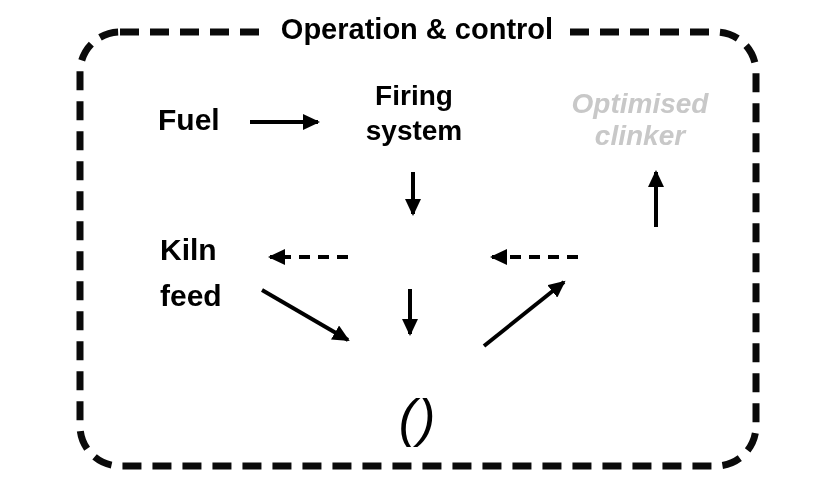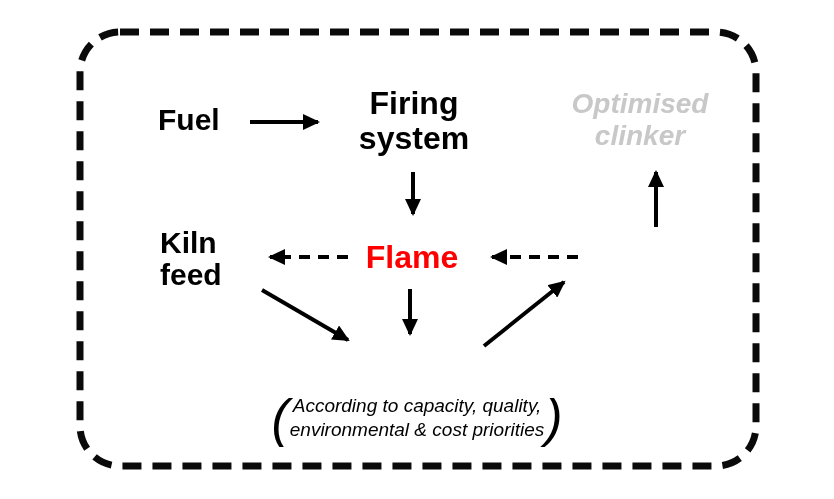"Operation & control" div.diagram-title { html: none -> <div>Operation &amp; control</div> }
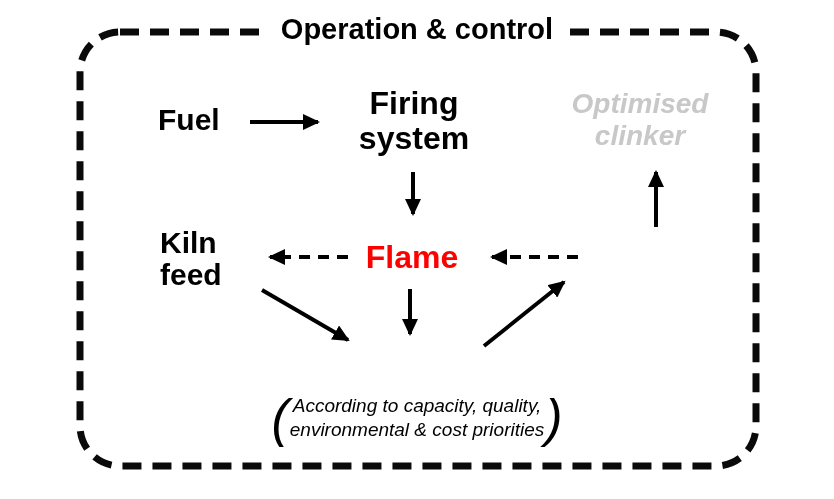"Firing" .node-firing { font-size: 32px -> 28px; top: 86px -> 78px }
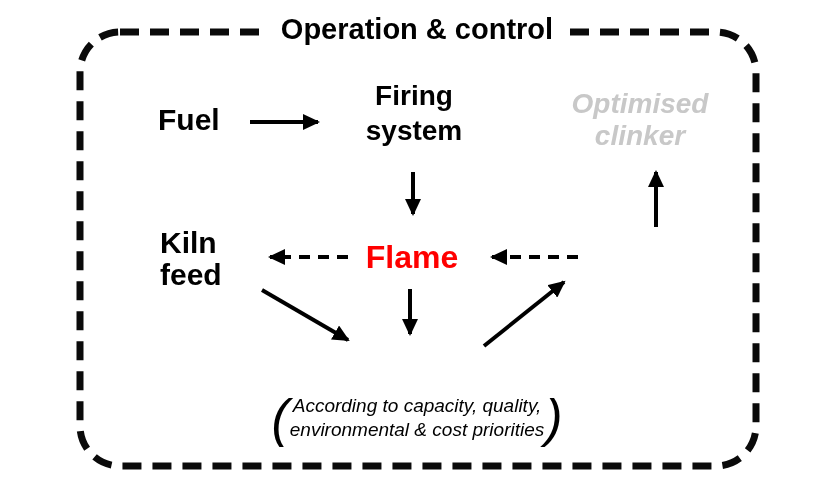"Kiln" .node-kiln { line-height: 32px -> 46px }
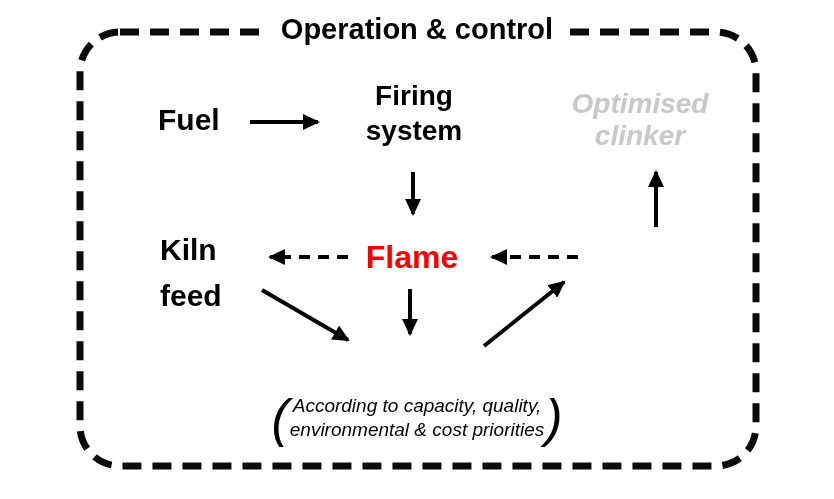"Flame" div.node { html: <div>Flame</div> -> none }
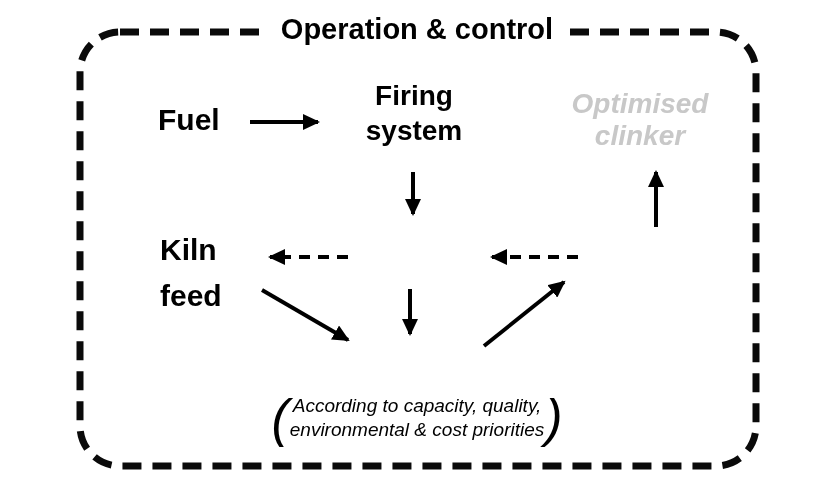"According to capacity, quality," div.note-lines { html: <div>According to capacity, quality, environmental &amp; cost priorities</div> -> none }
